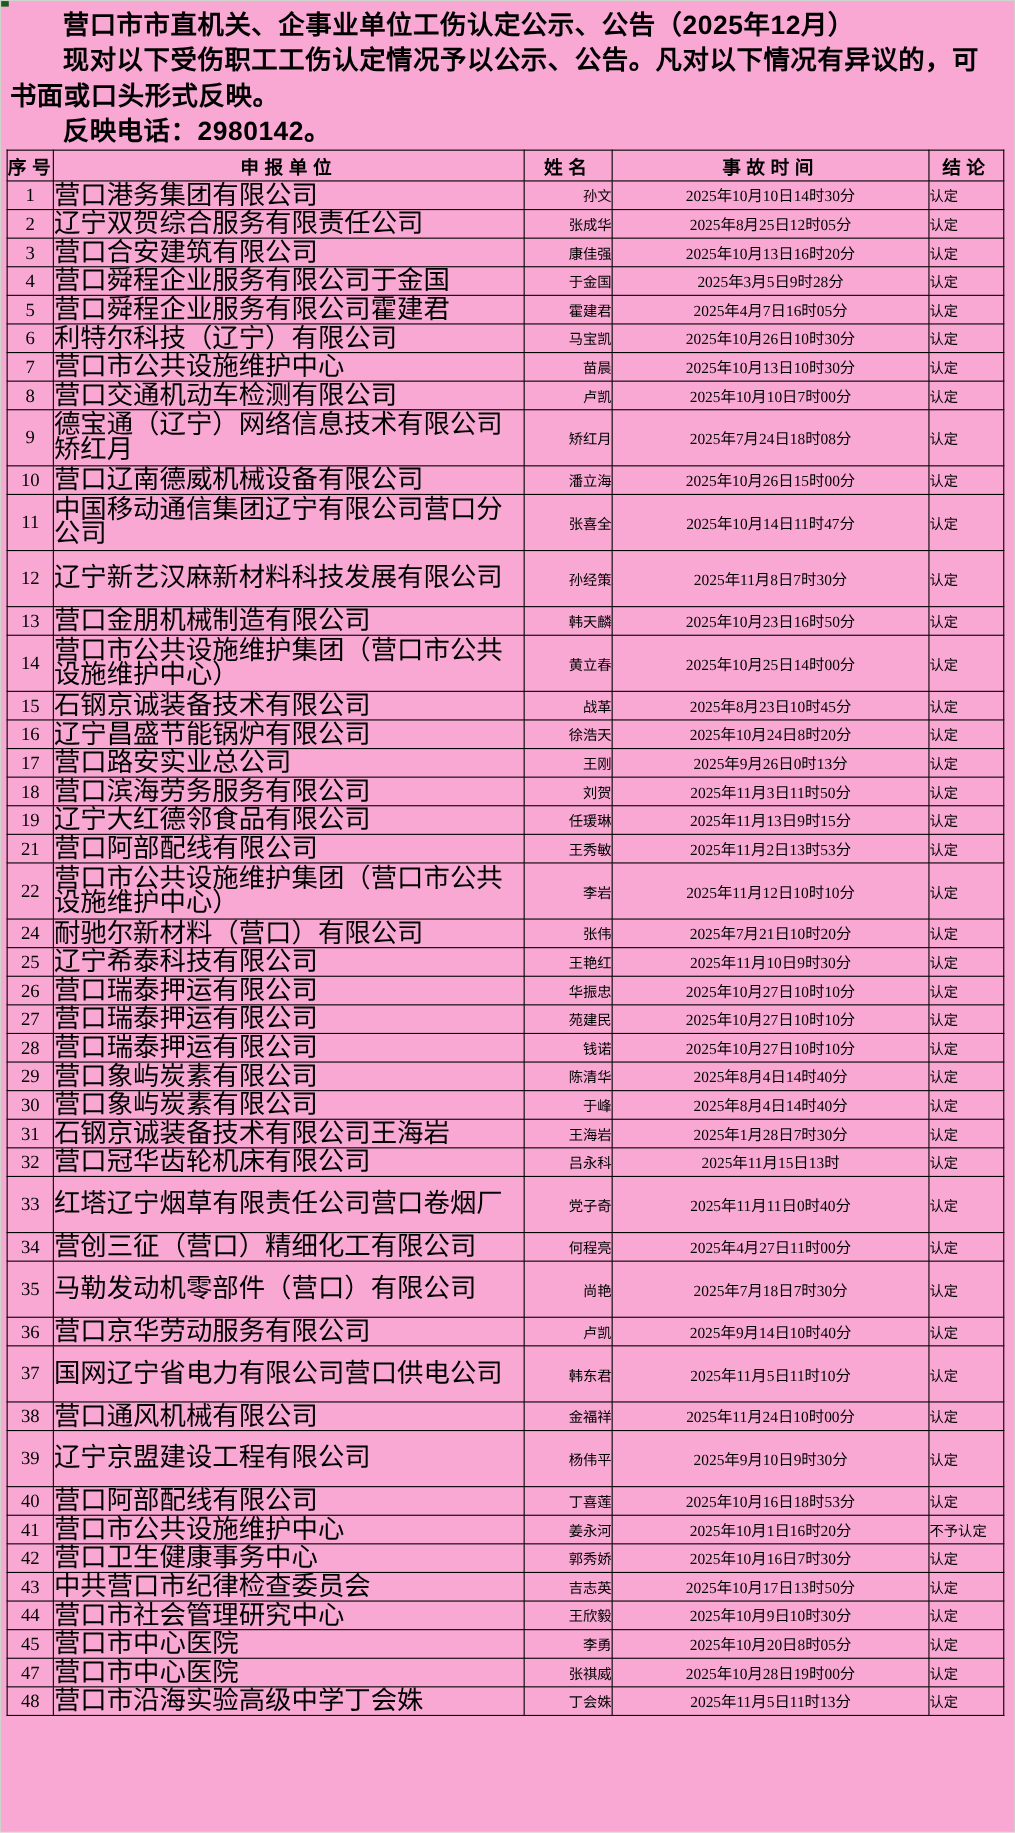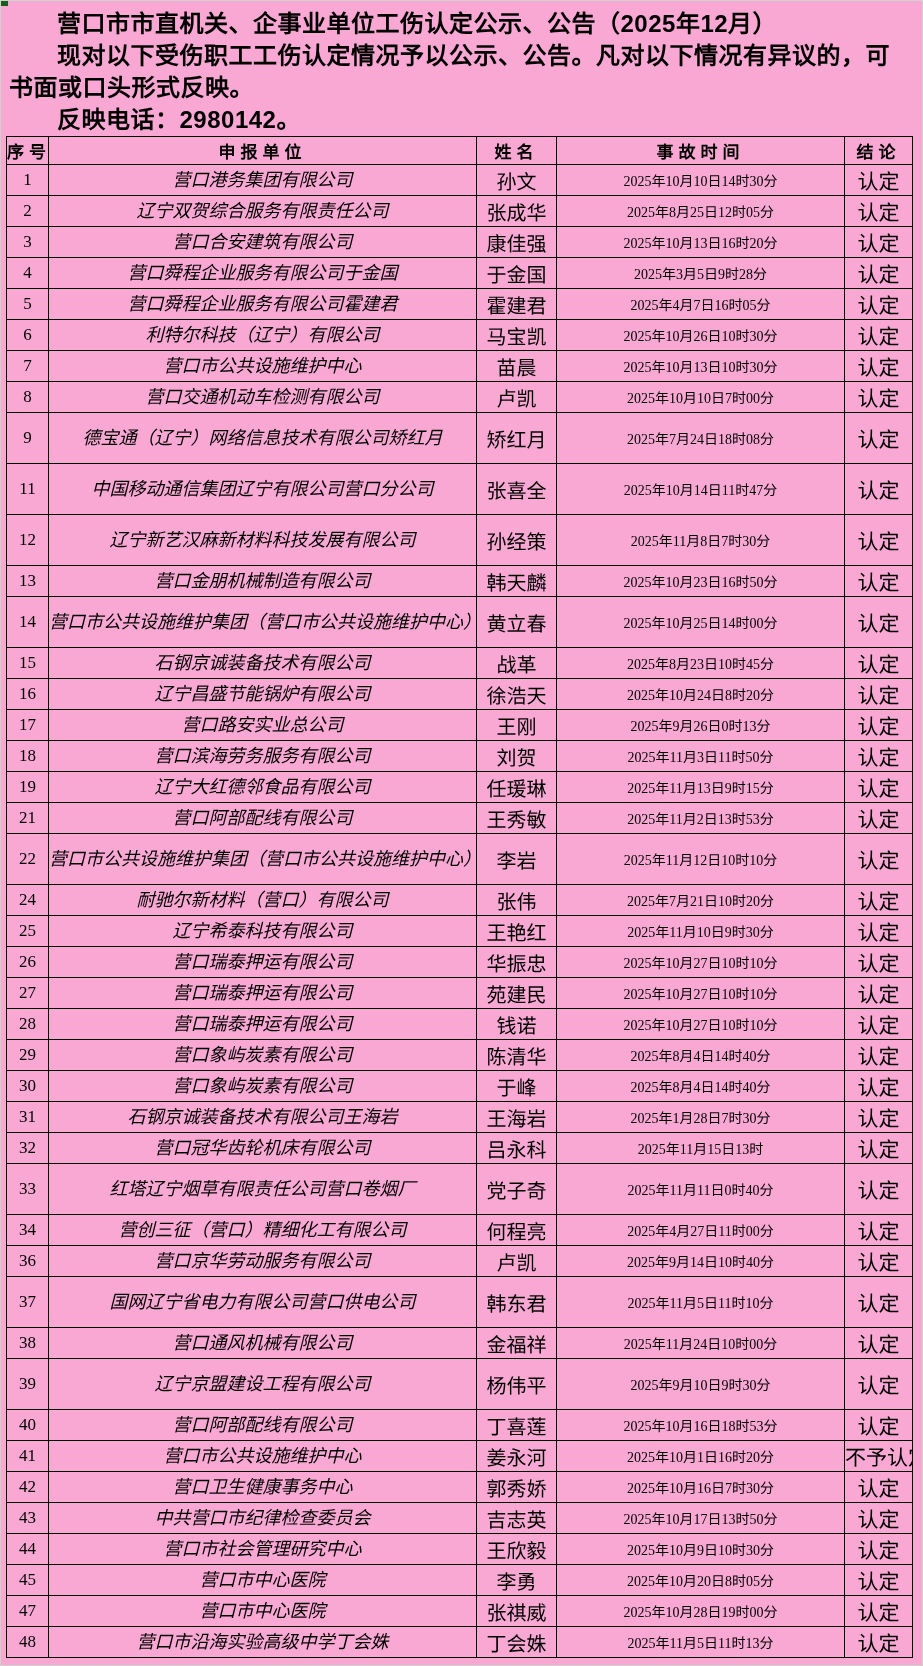"营口港务集团有限公司" .cell-unit { font-size: 18px -> 24px; font-style: italic -> none; text-align: center -> left }
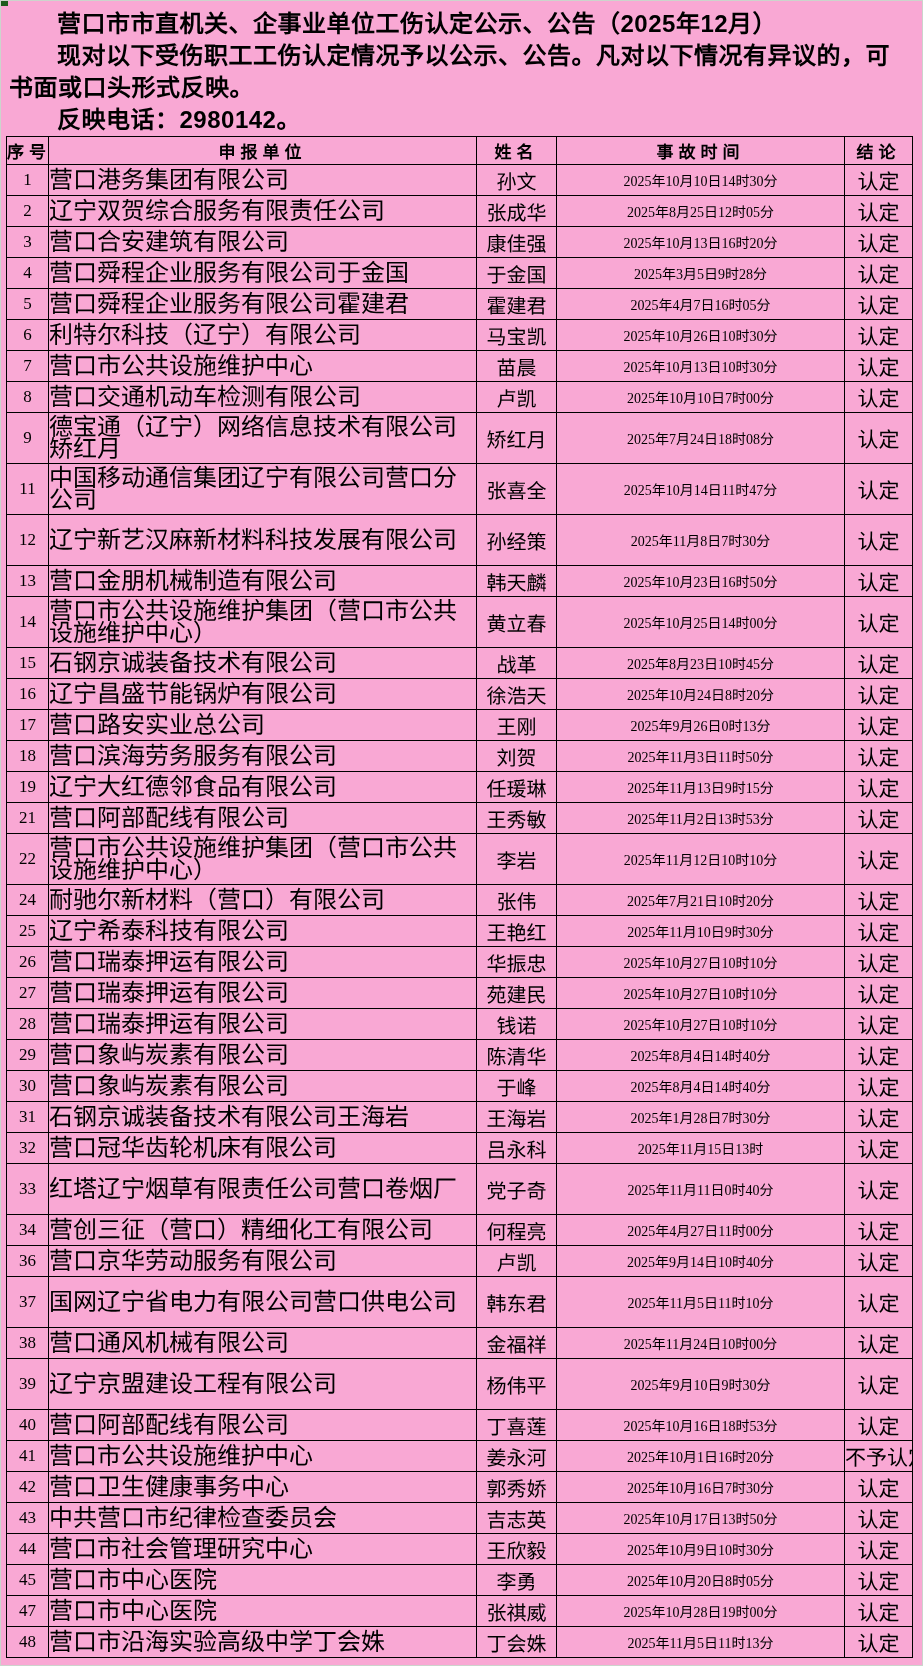"孙文" .cell-name { font-size: 20px -> 13px; text-align: center -> right }
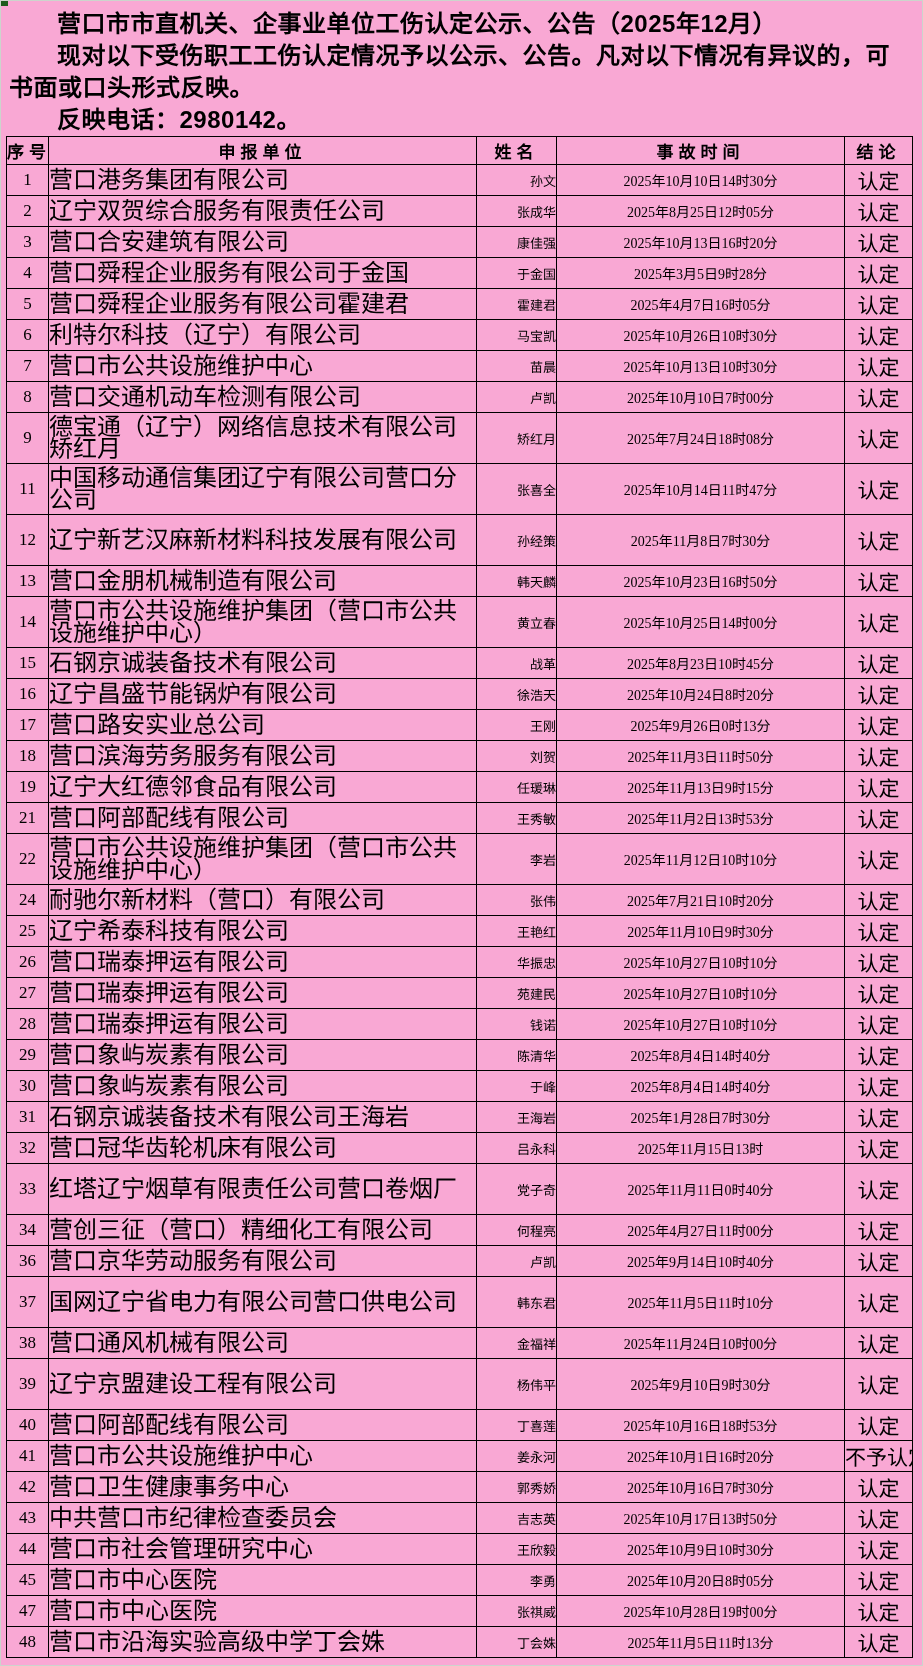"认定" .cell-result { font-size: 21px -> 13px; text-align: center -> none }
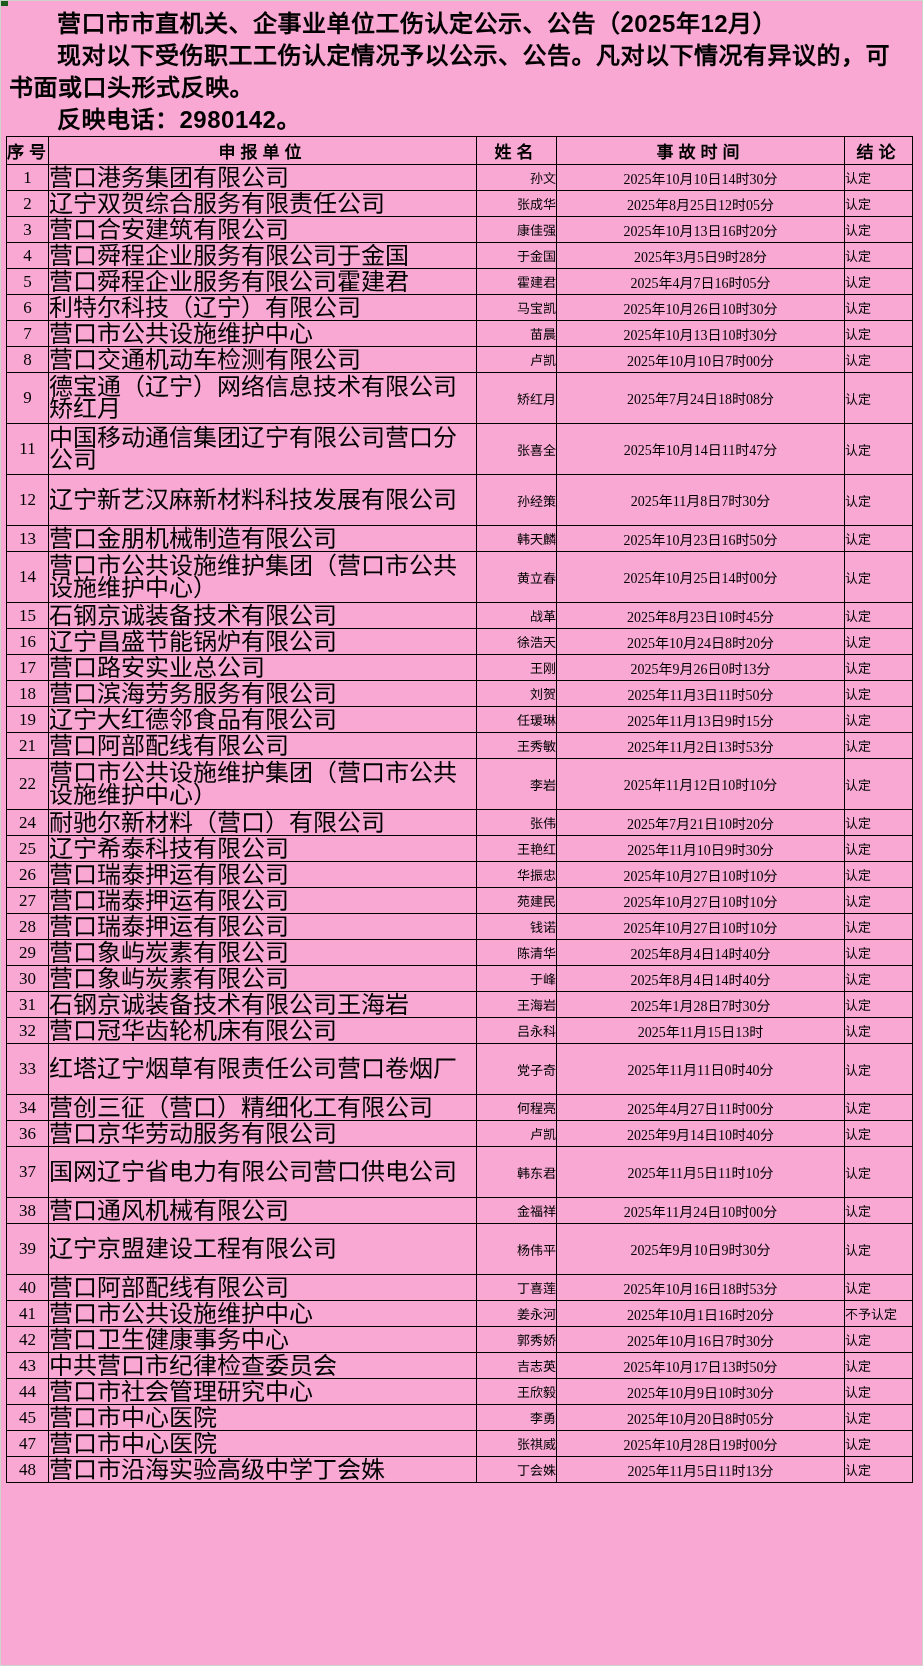"10" tr { html: none -> <tr> <td>10</td> <td>营口辽南德威机械设备有限公司</td> <td>潘立海</td> <td>2025年10月26日15时00分</td> <td>认定</td> </tr> }
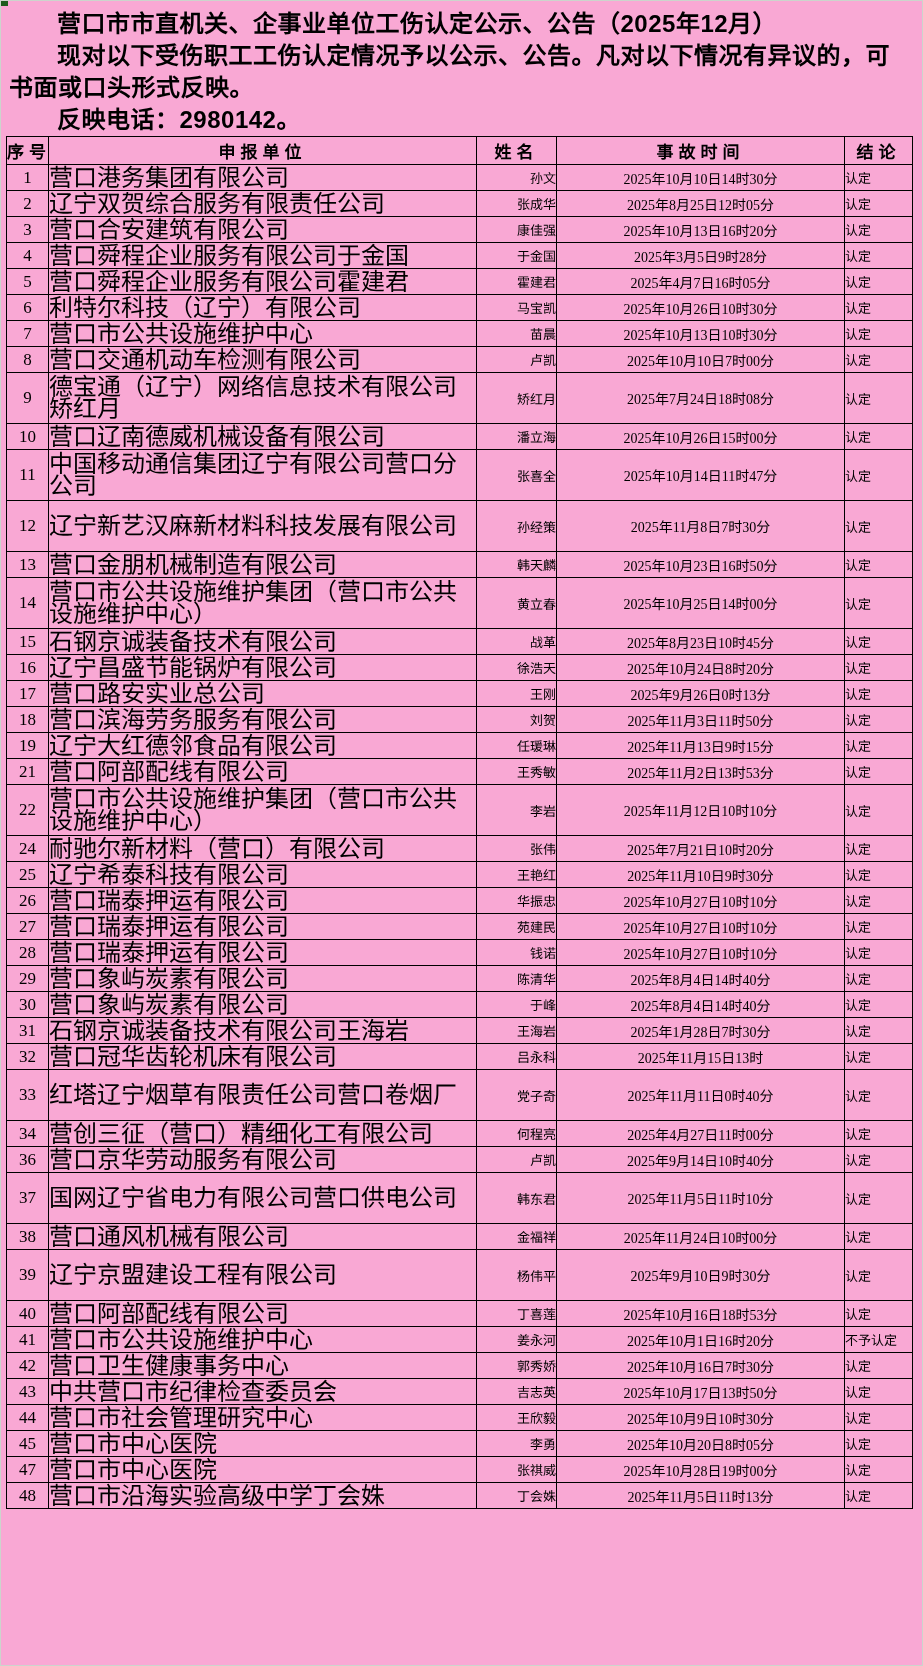"35" tr.tall { html: none -> <tr> <td>35</td> <td>马勒发动机零部件（营口）有限公司</td> <td>尚艳</td> <td>2025年7月18日7时30分</td> <td>认定</td> </tr> }
